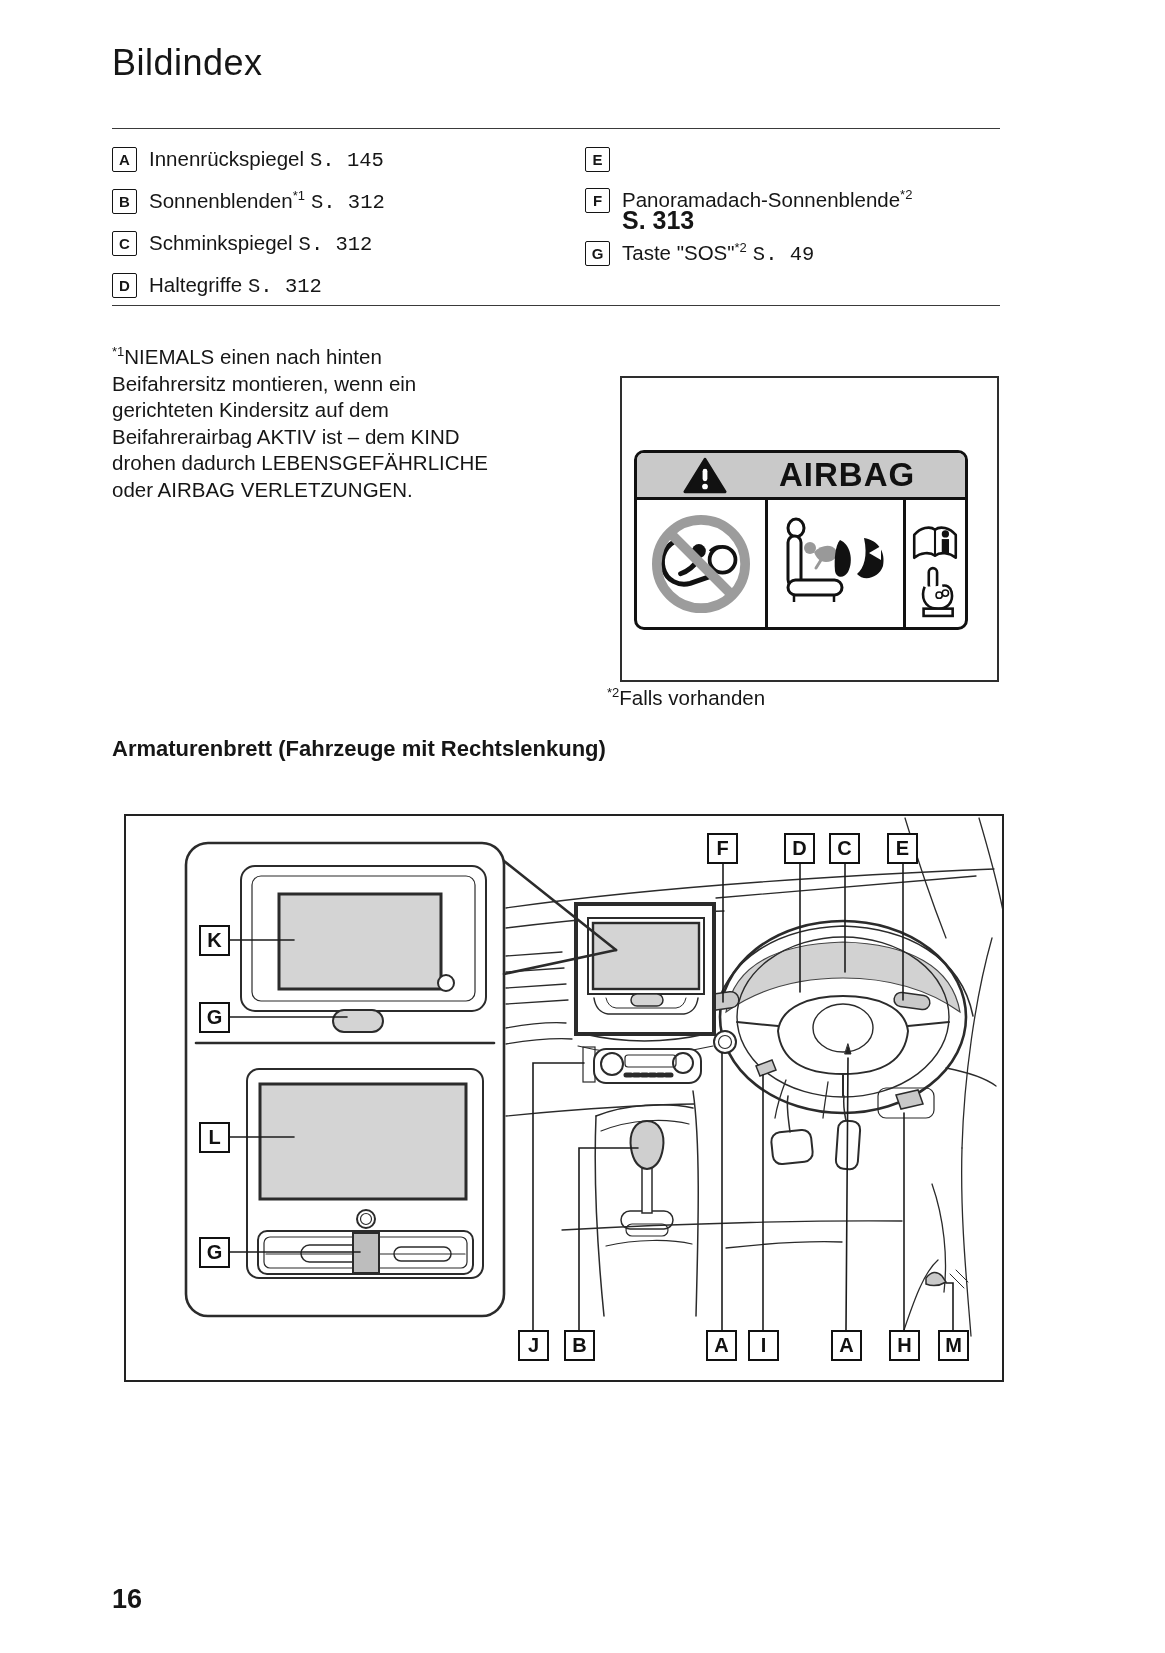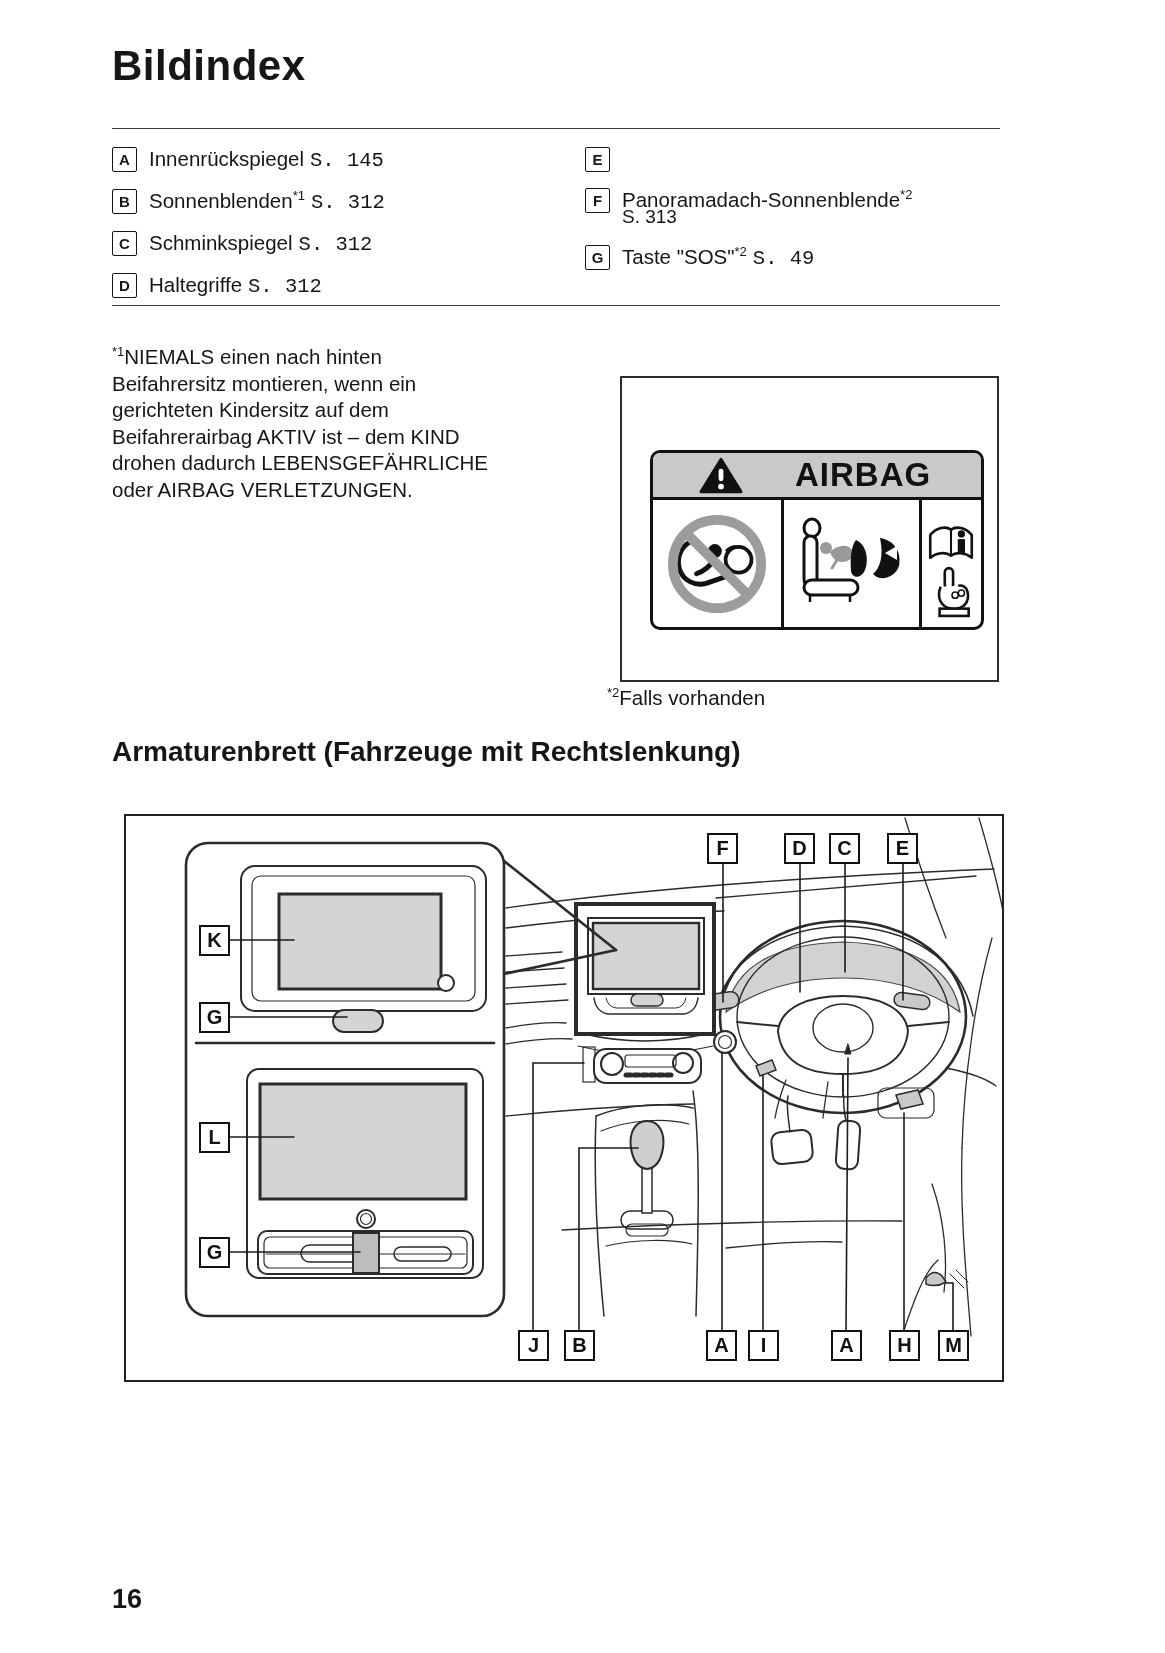"Bildindex" .title { font-size: 42px -> 36px; font-weight: bold -> normal }
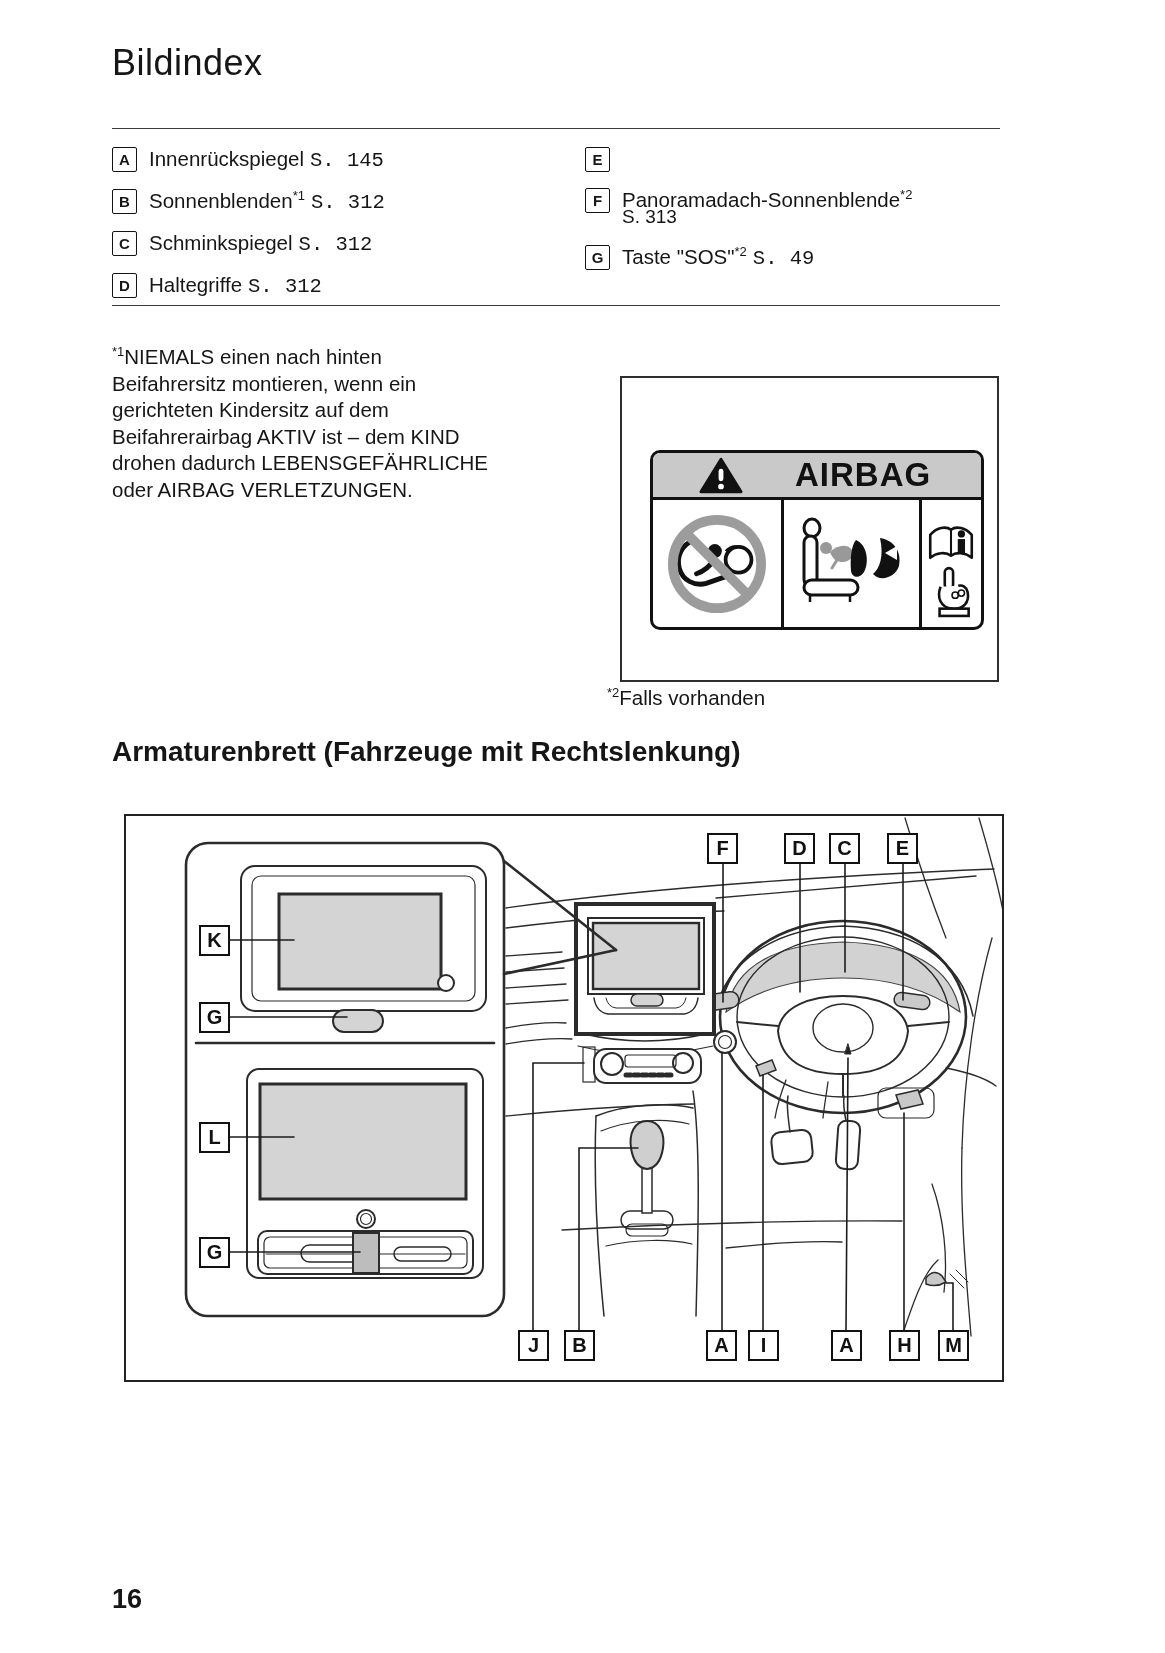"S. 313" .line2 { font-size: 19px -> 25px; font-weight: none -> bold; margin-bottom: 16px -> 5px }
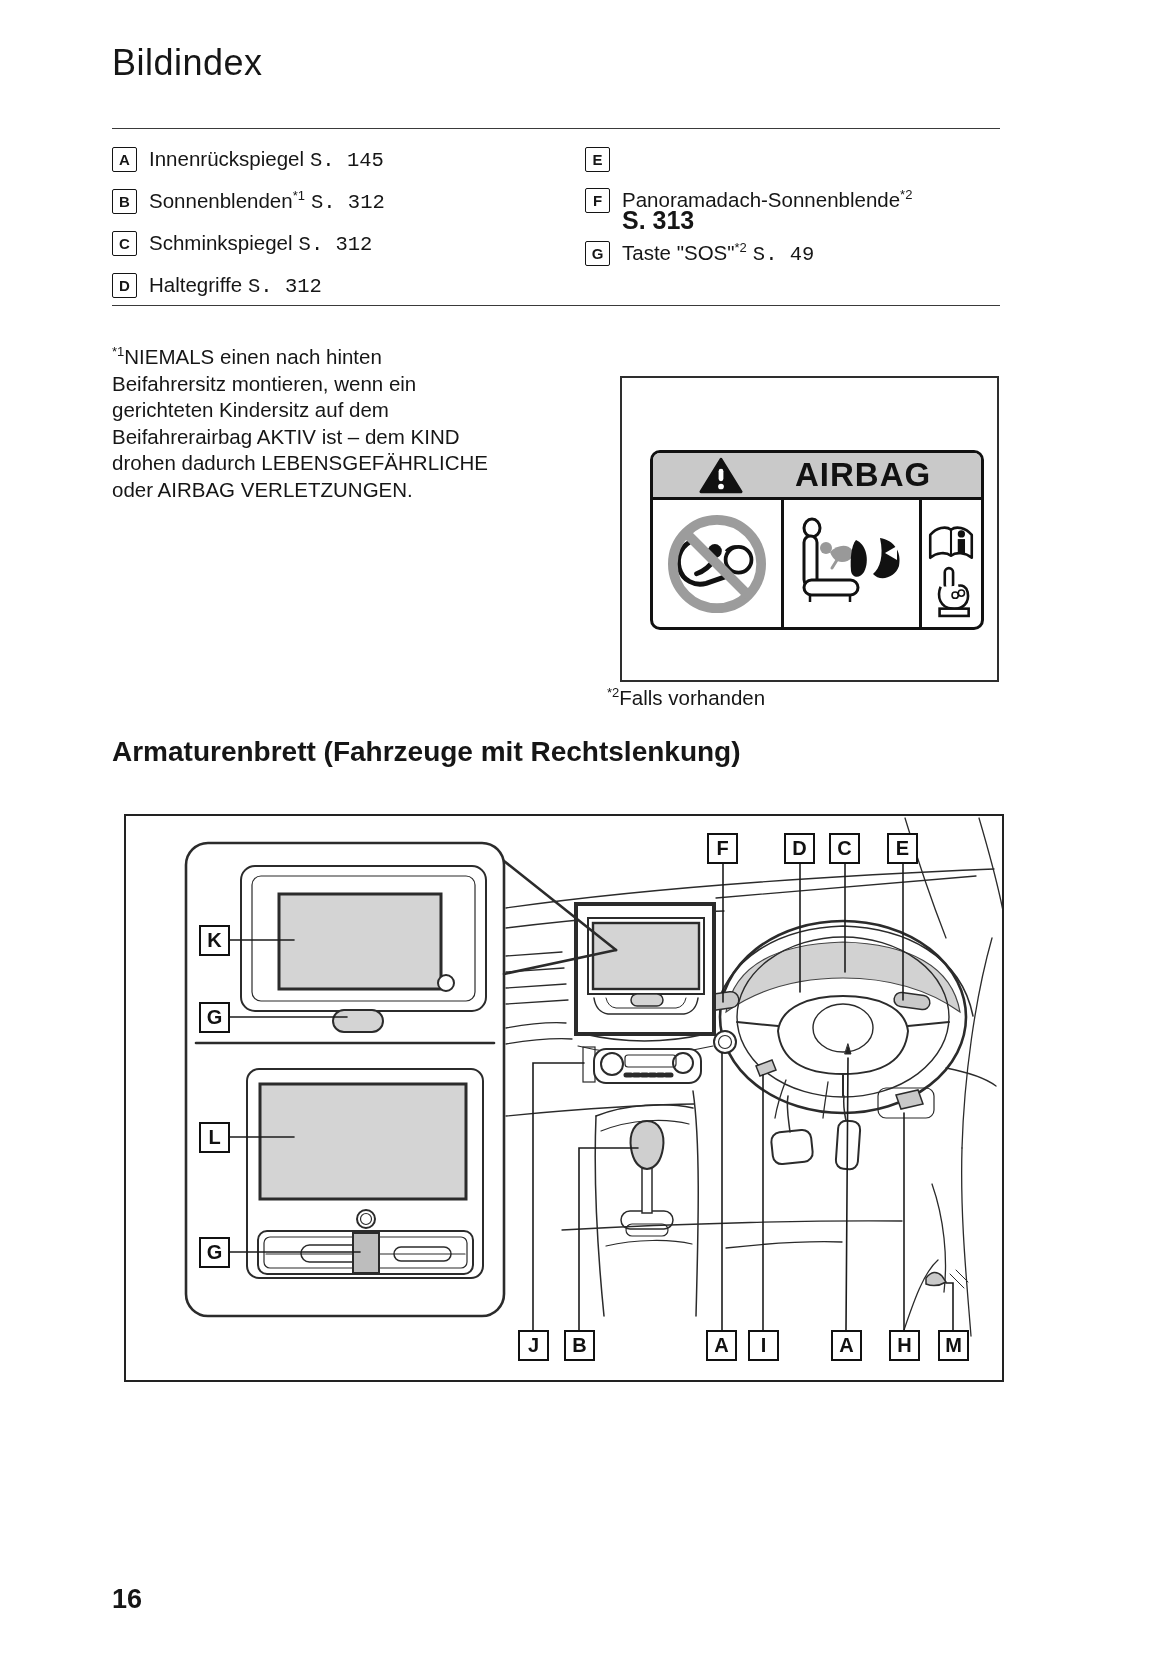"AIRBAG" .airbag-label { left: 28px -> 12px }
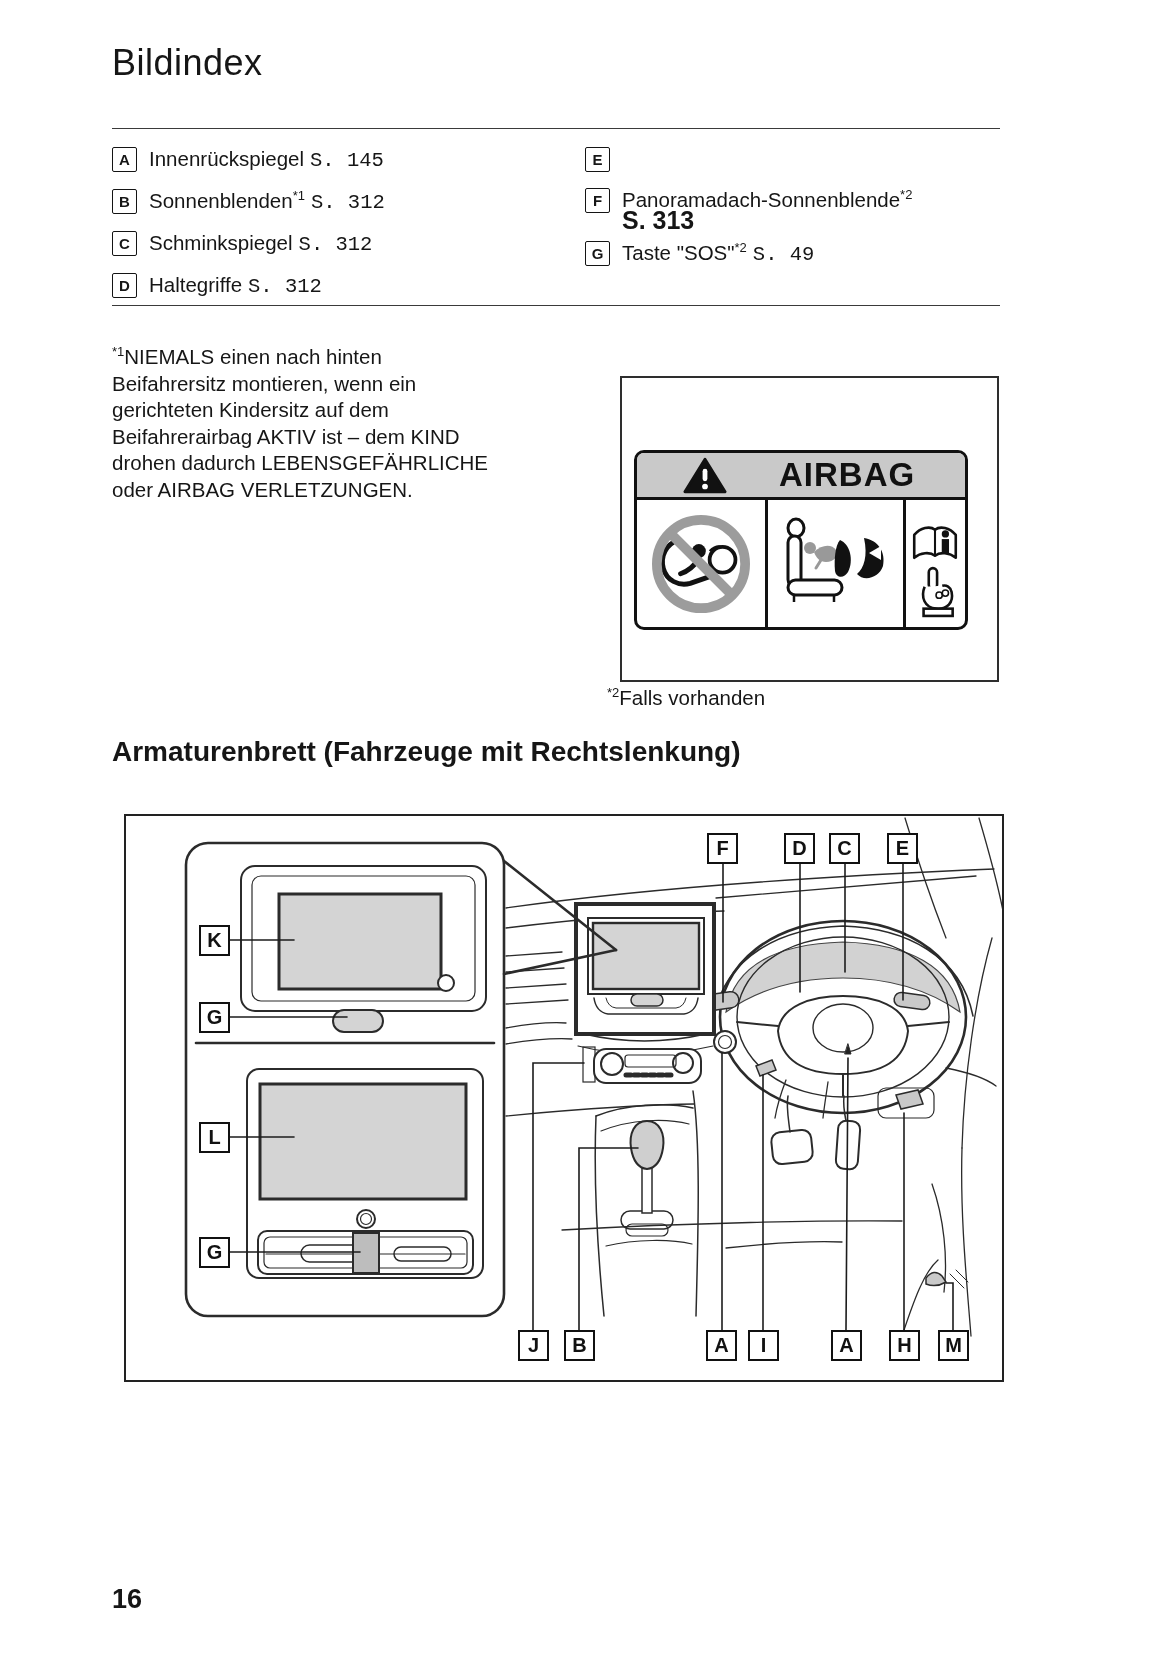"Armaturenbrett (Fahrzeuge mit" .sec-head { font-size: 28px -> 22px }
